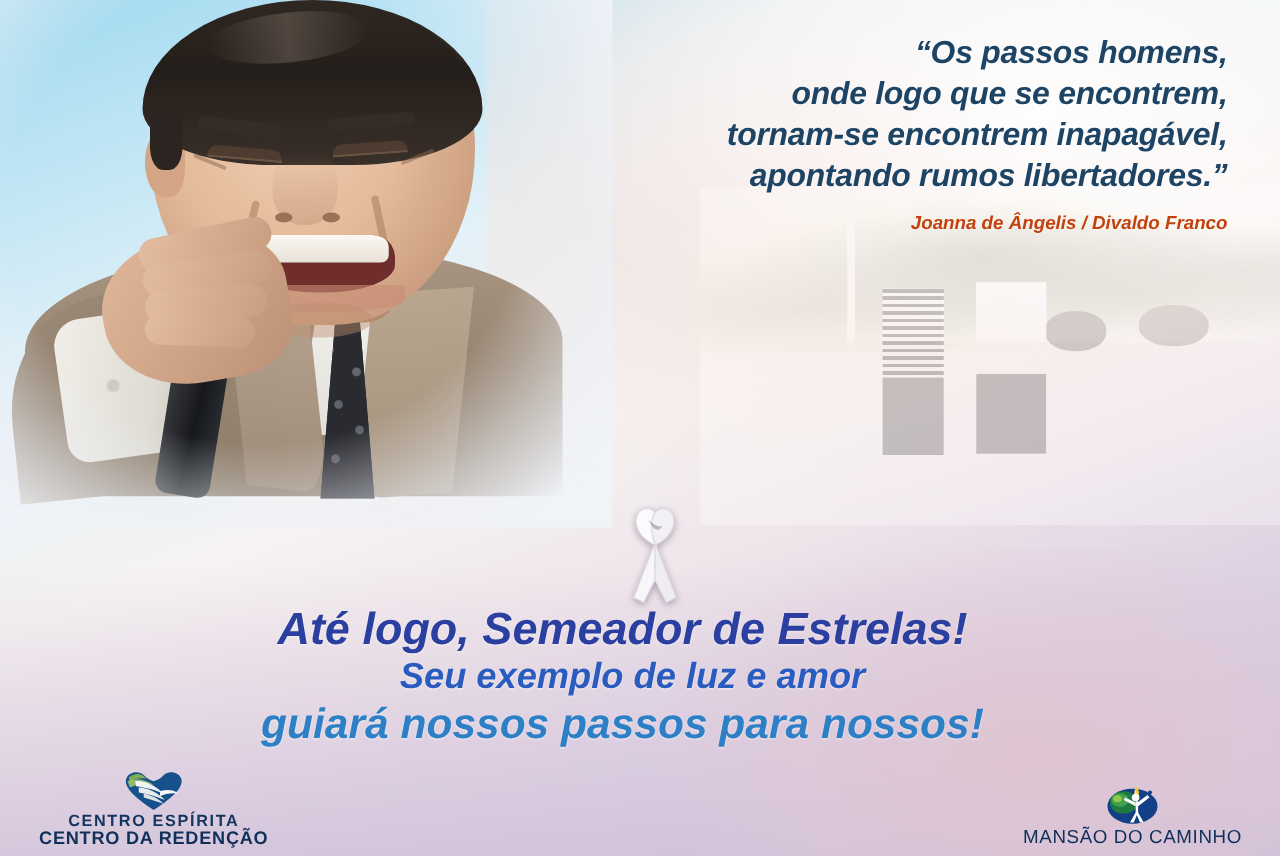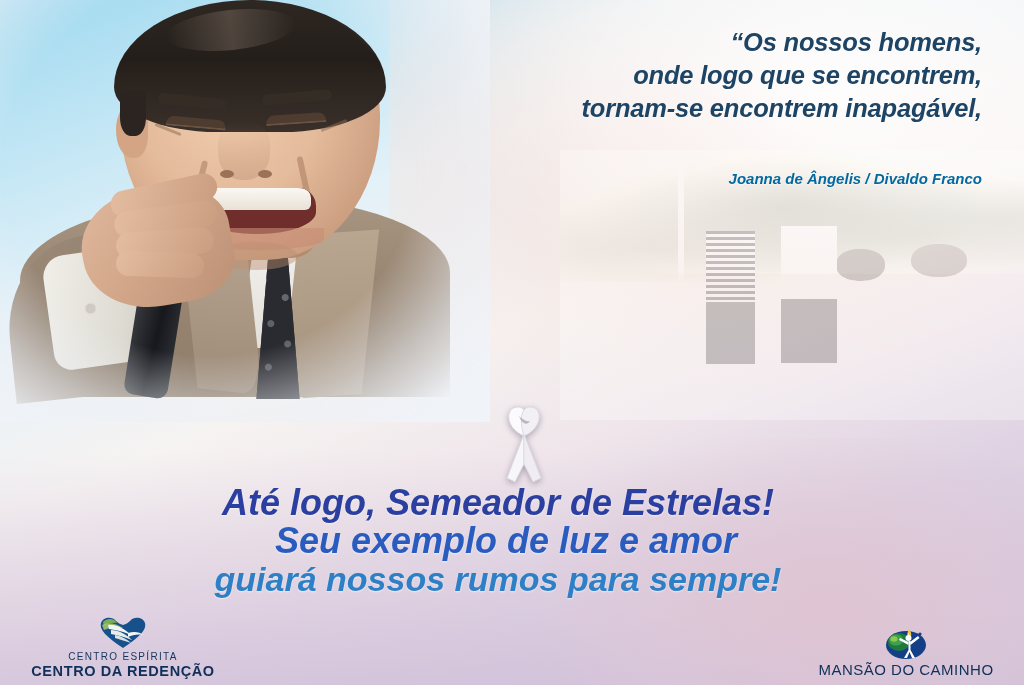"“Os nossos homens," span.ln { text: nossos -> passos }
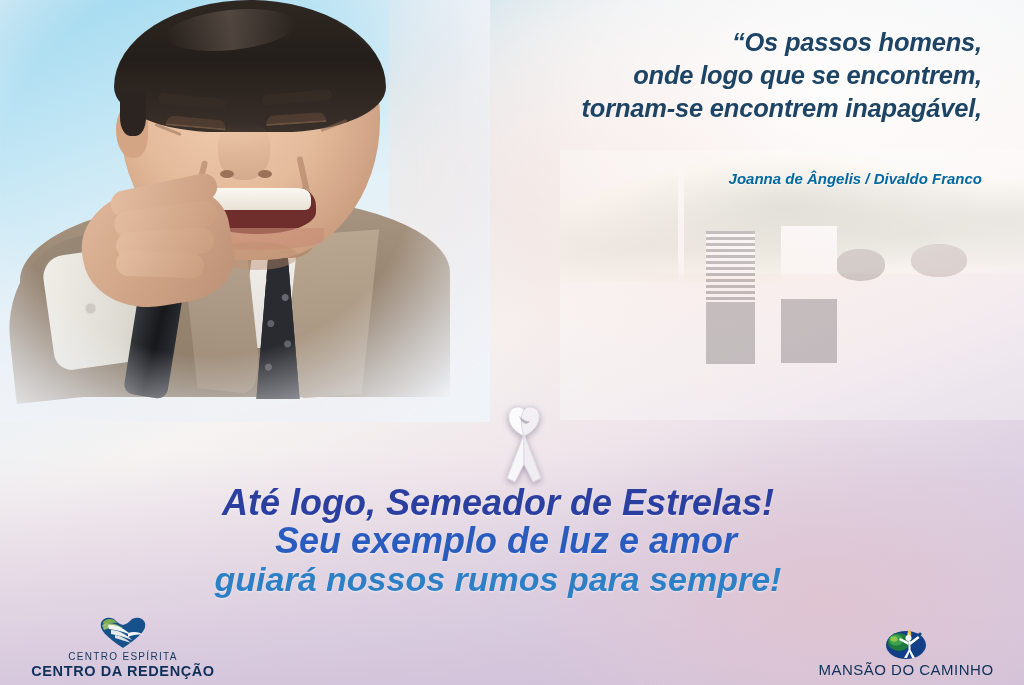"apontando rumos libertadores.”" span.ln { html: none -> <span>apontando rumos libertadores.”</span> }
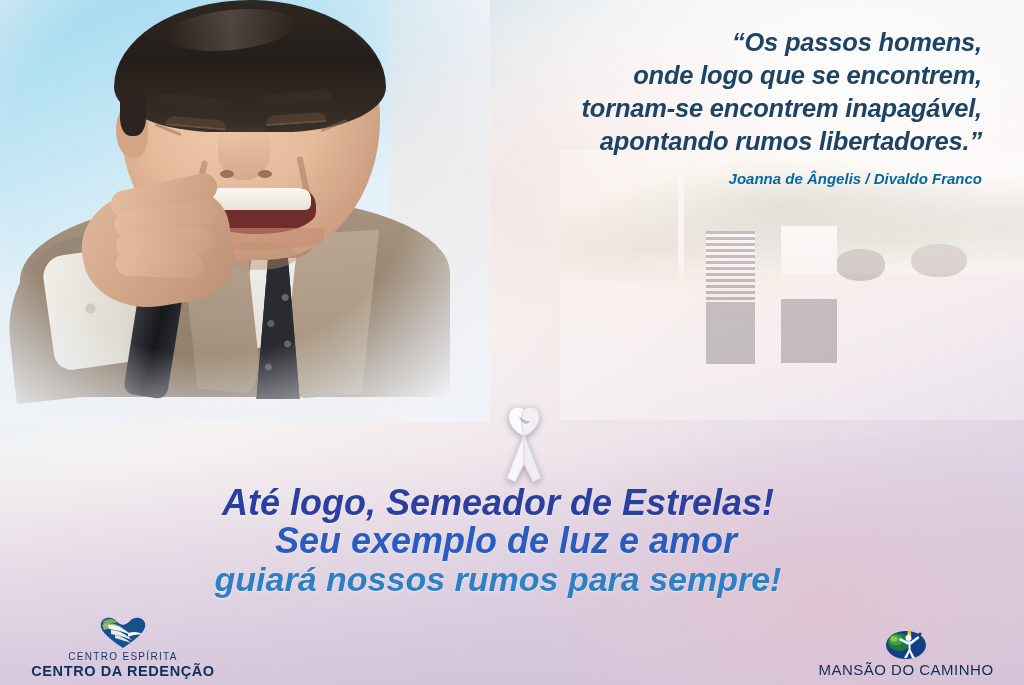"Joanna de Ângelis / Divaldo" .quote-source { color: #0369a1 -> #c2410c }
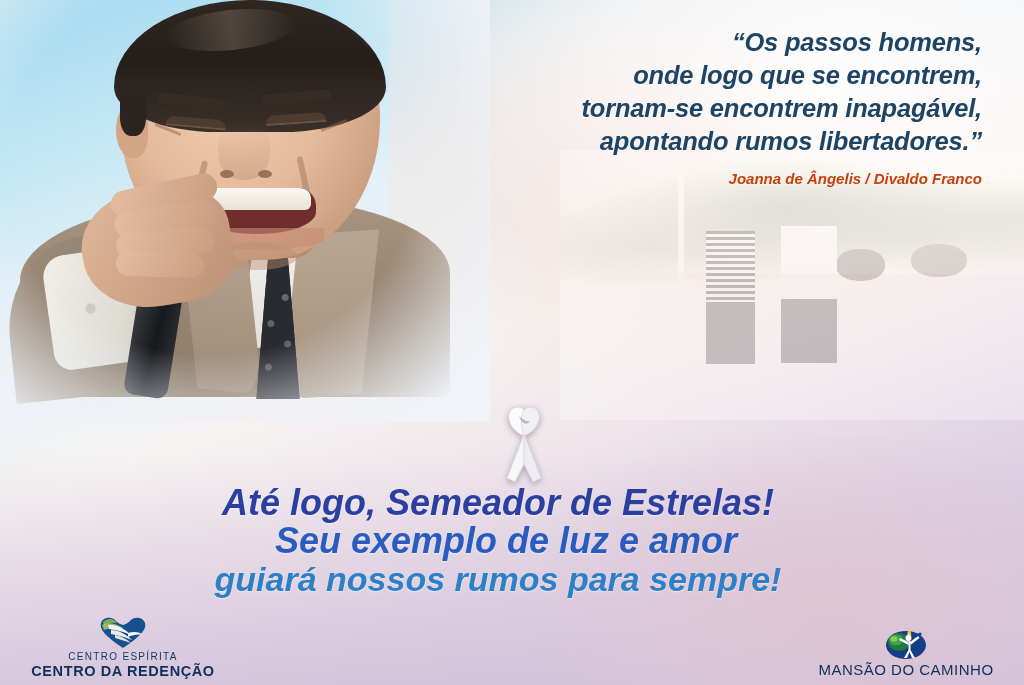"Seu exemplo de luz e" .hl2 { font-size: 36px -> 29px }
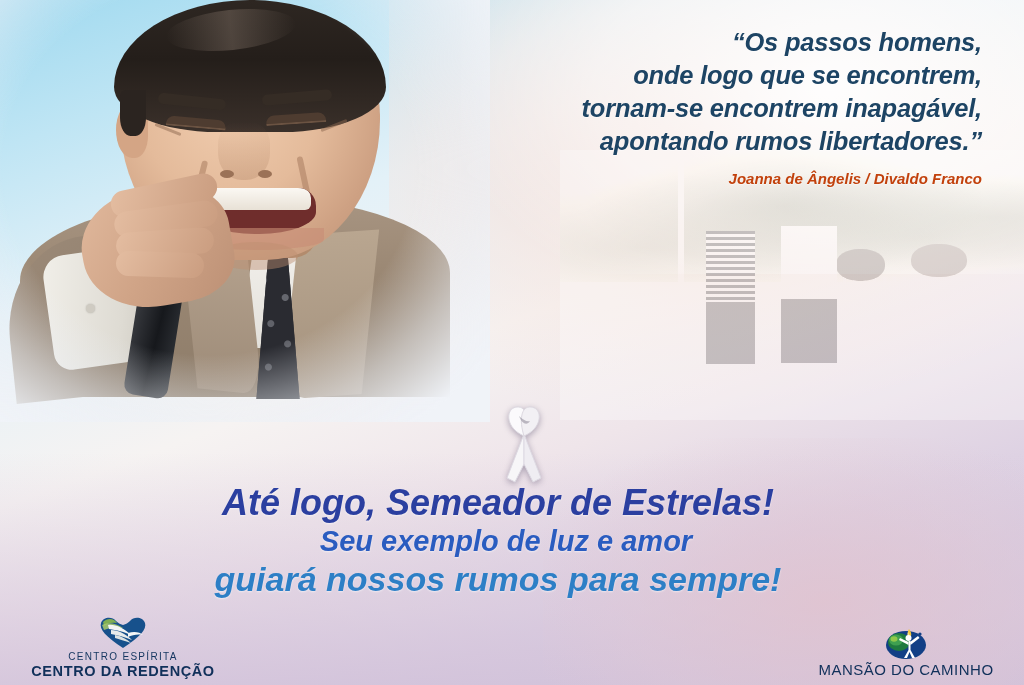"guiará nossos rumos para sempre!" span.hl { text: rumos para sempre -> passos para nossos }
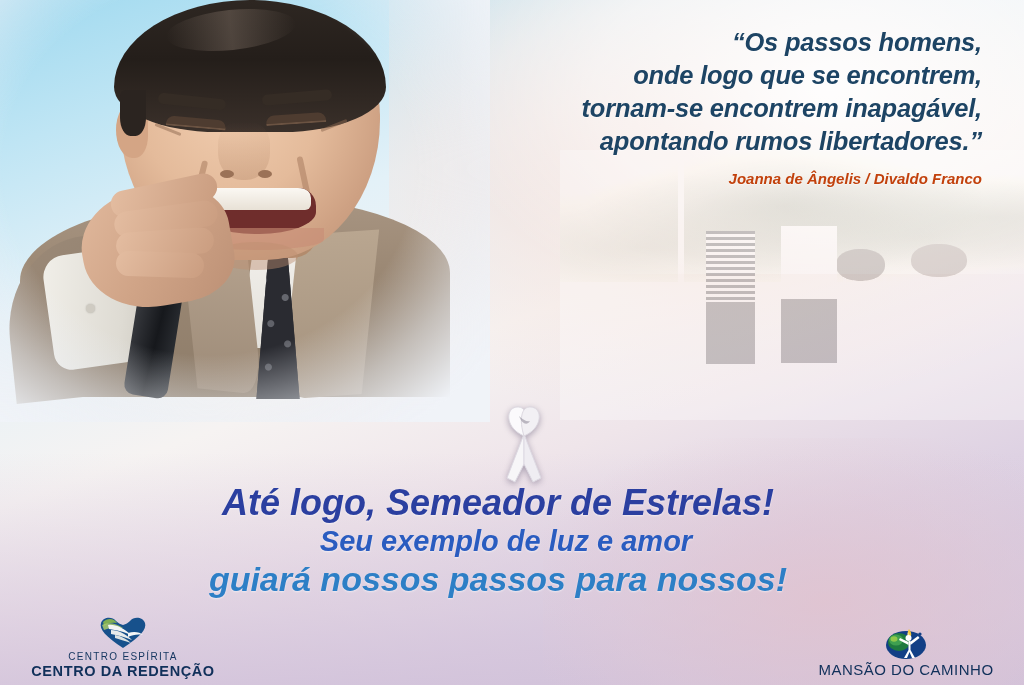"CENTRO ESPÍRITA" .logo-text-1 { font-size: 10px -> 13px; font-weight: normal -> bold }
